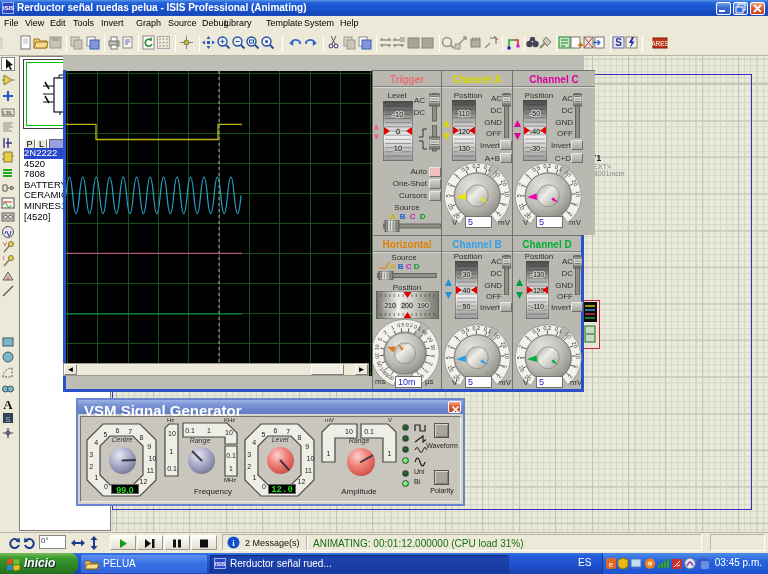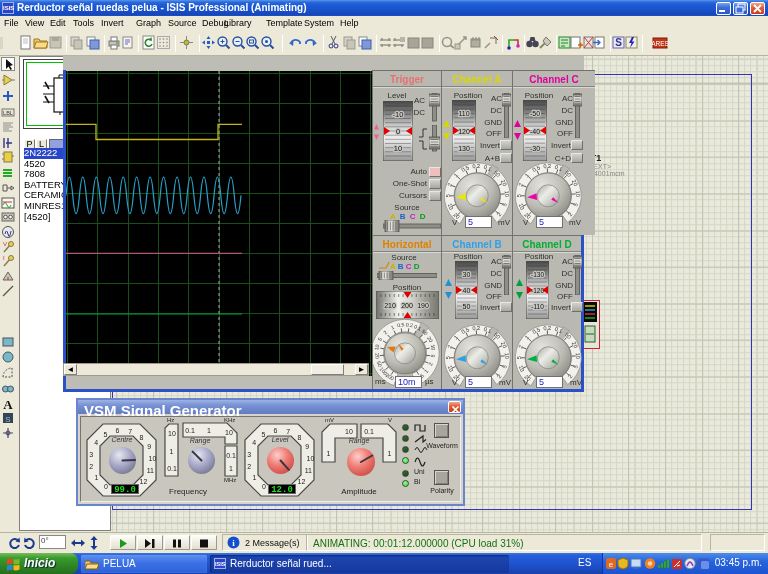"99.0" div { font-family: Liberation Mono, monospace -> Liberation Sans, sans-serif }
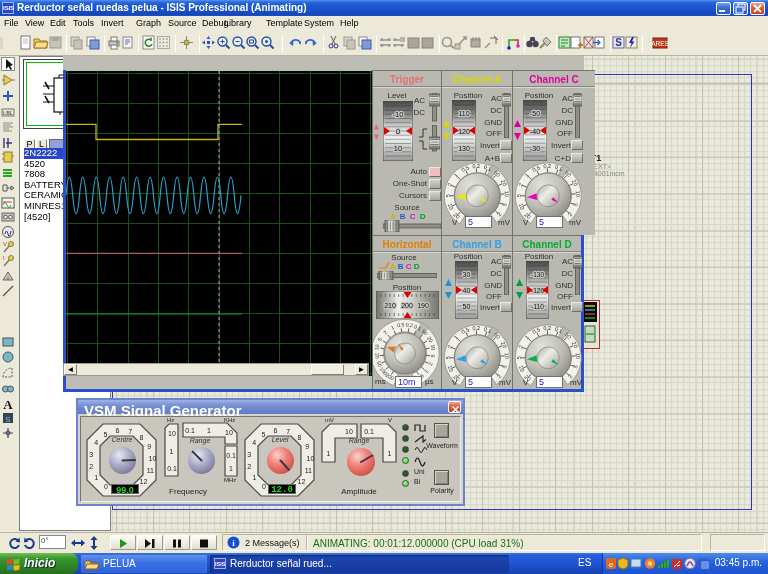"Frequency" div { left: 80px -> 105px }
